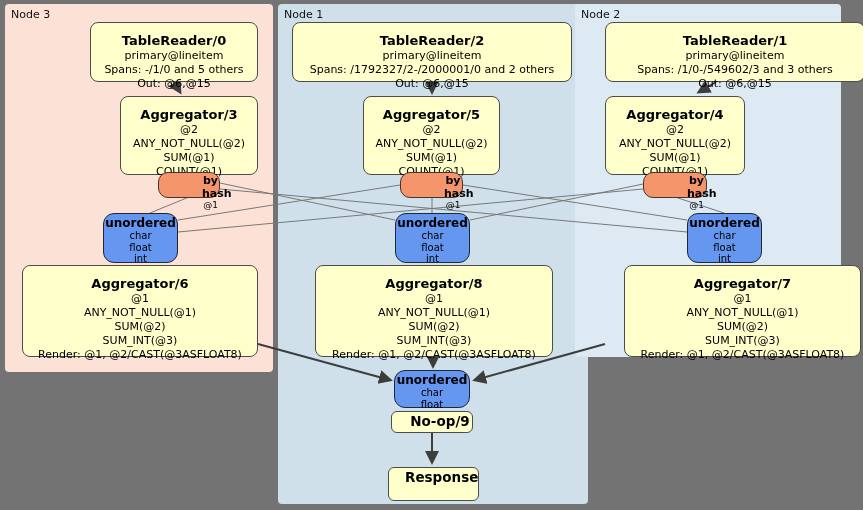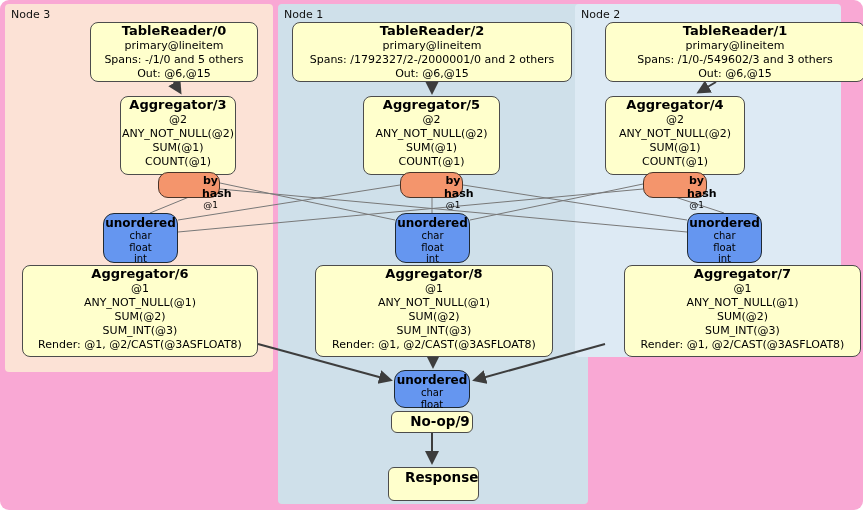"Node 3" #canvas { background: #f9a8d4 -> #737373; border-radius: 9px -> none }
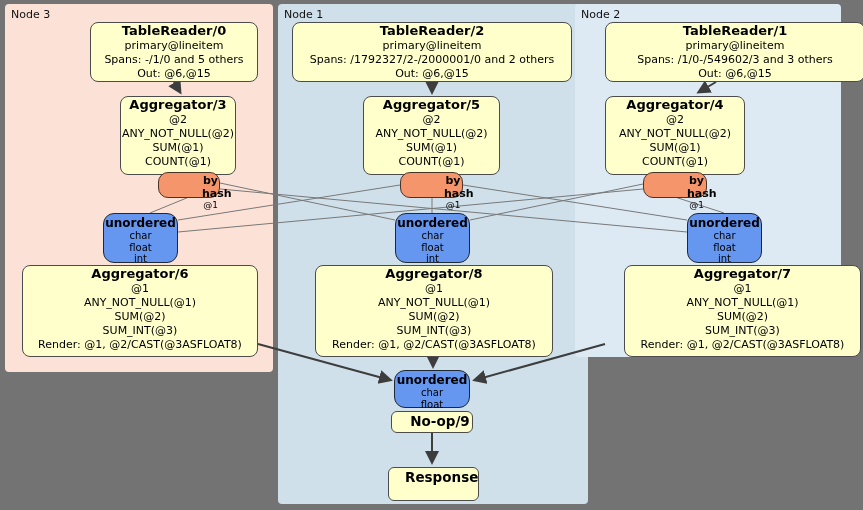"TableReader/0" .box-yellow { padding-top: 0 -> 10px }
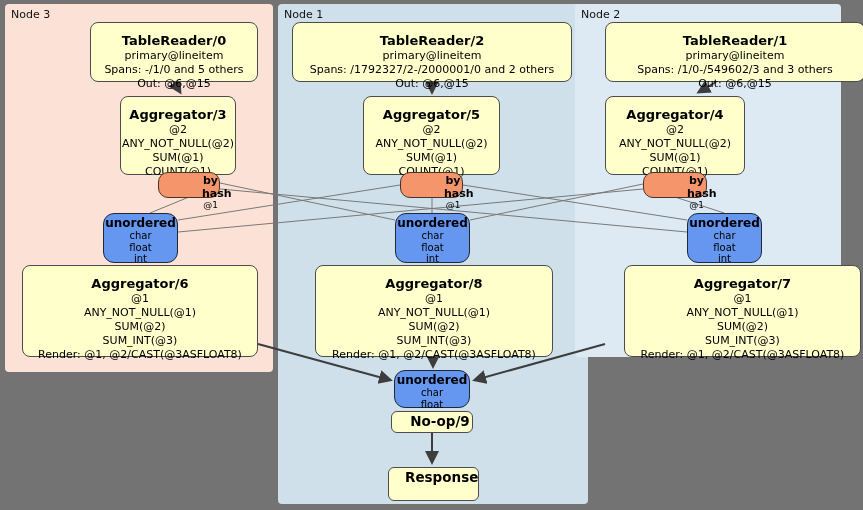"Aggregator/3" div.box { width: 116px -> 138px }
